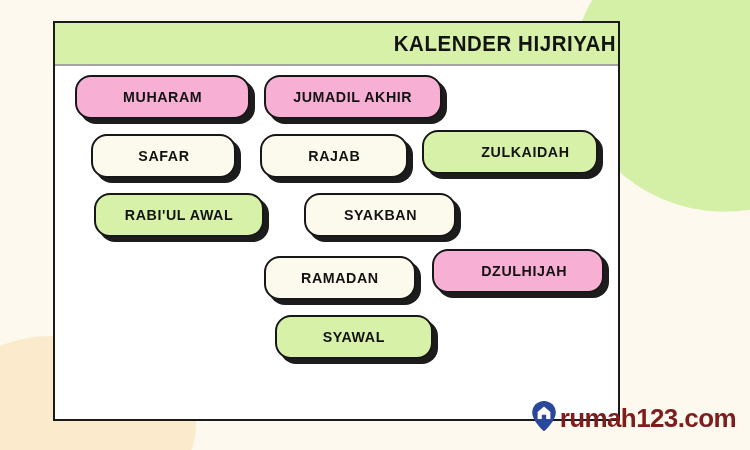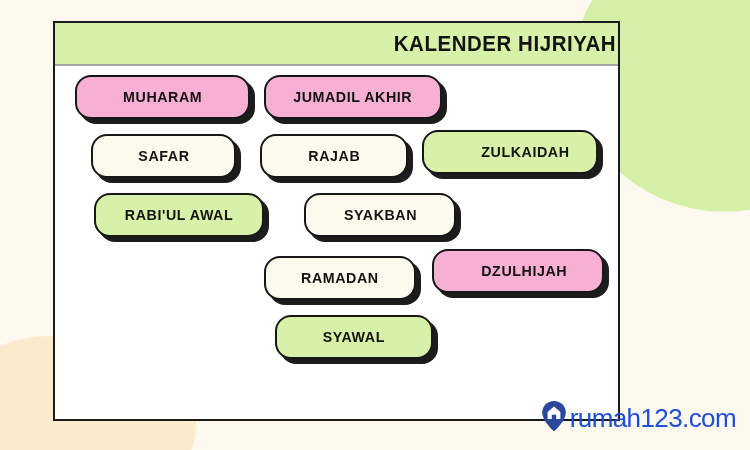"rumah123.com" .logo-text { color: #1d4ed8 -> #7f1d1d; font-weight: normal -> bold }
